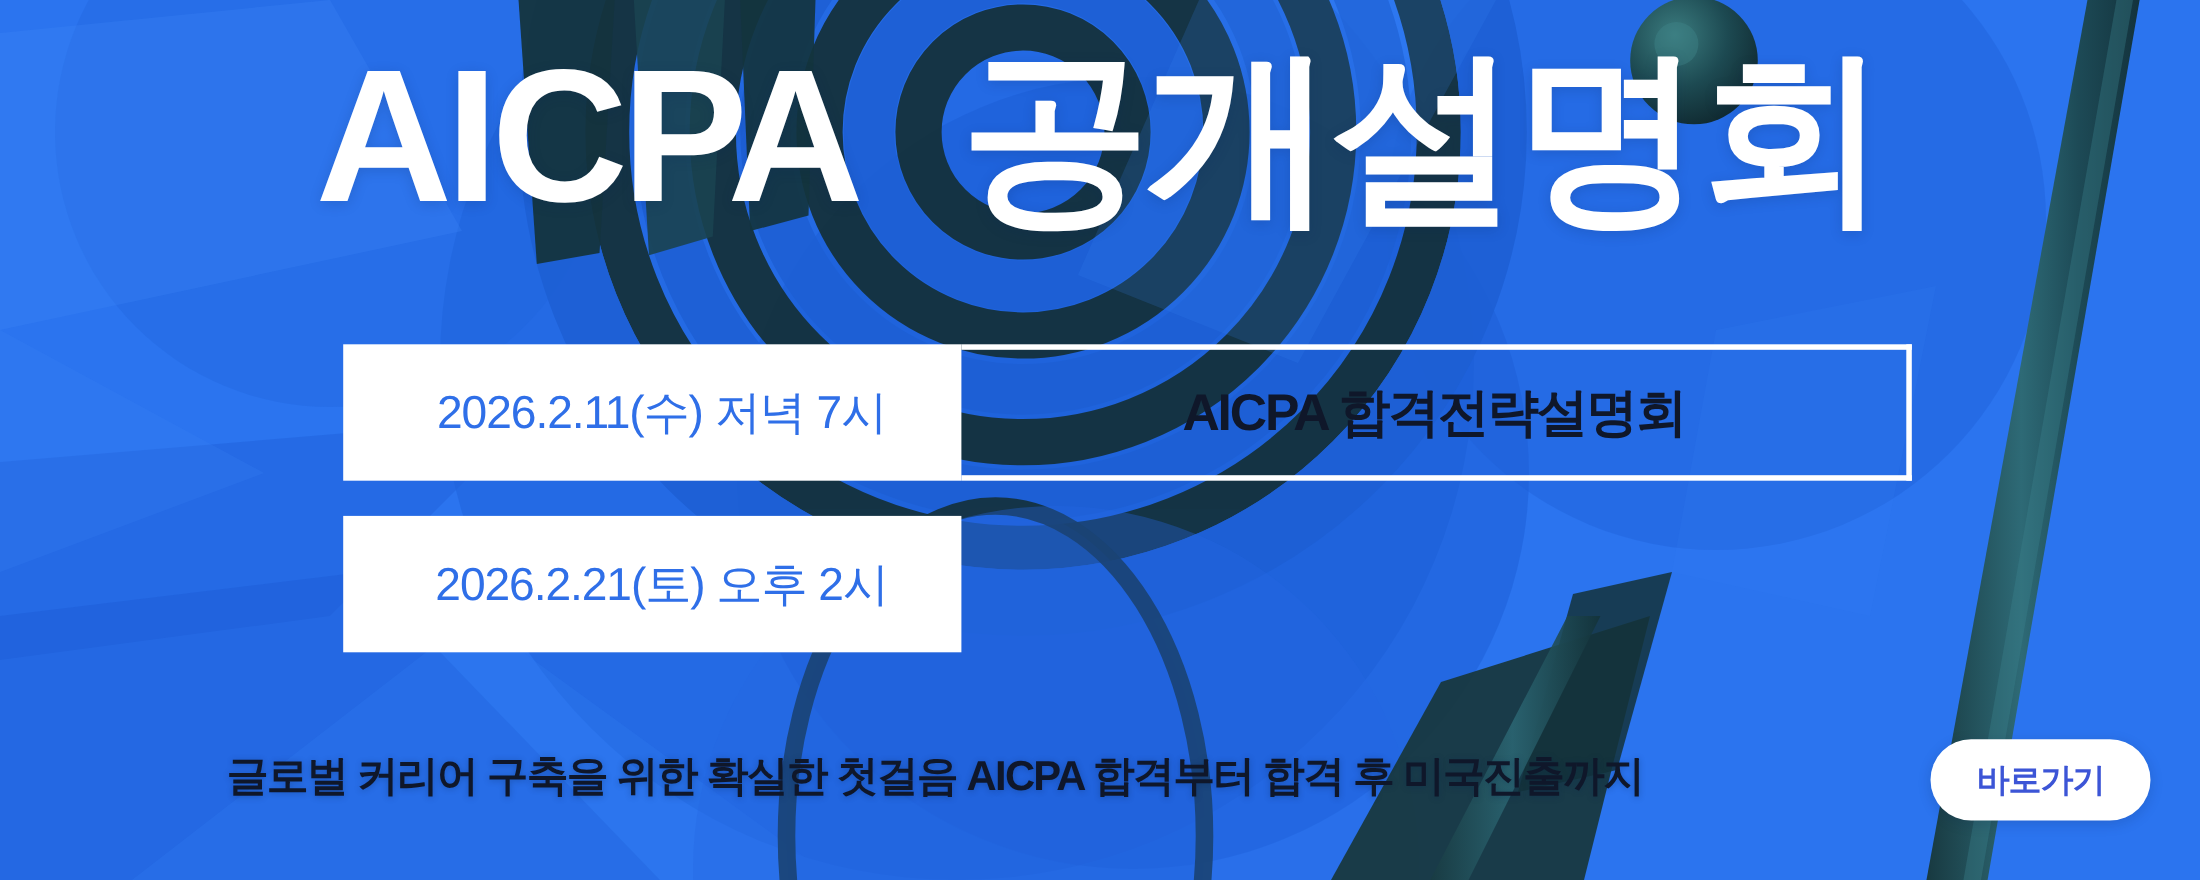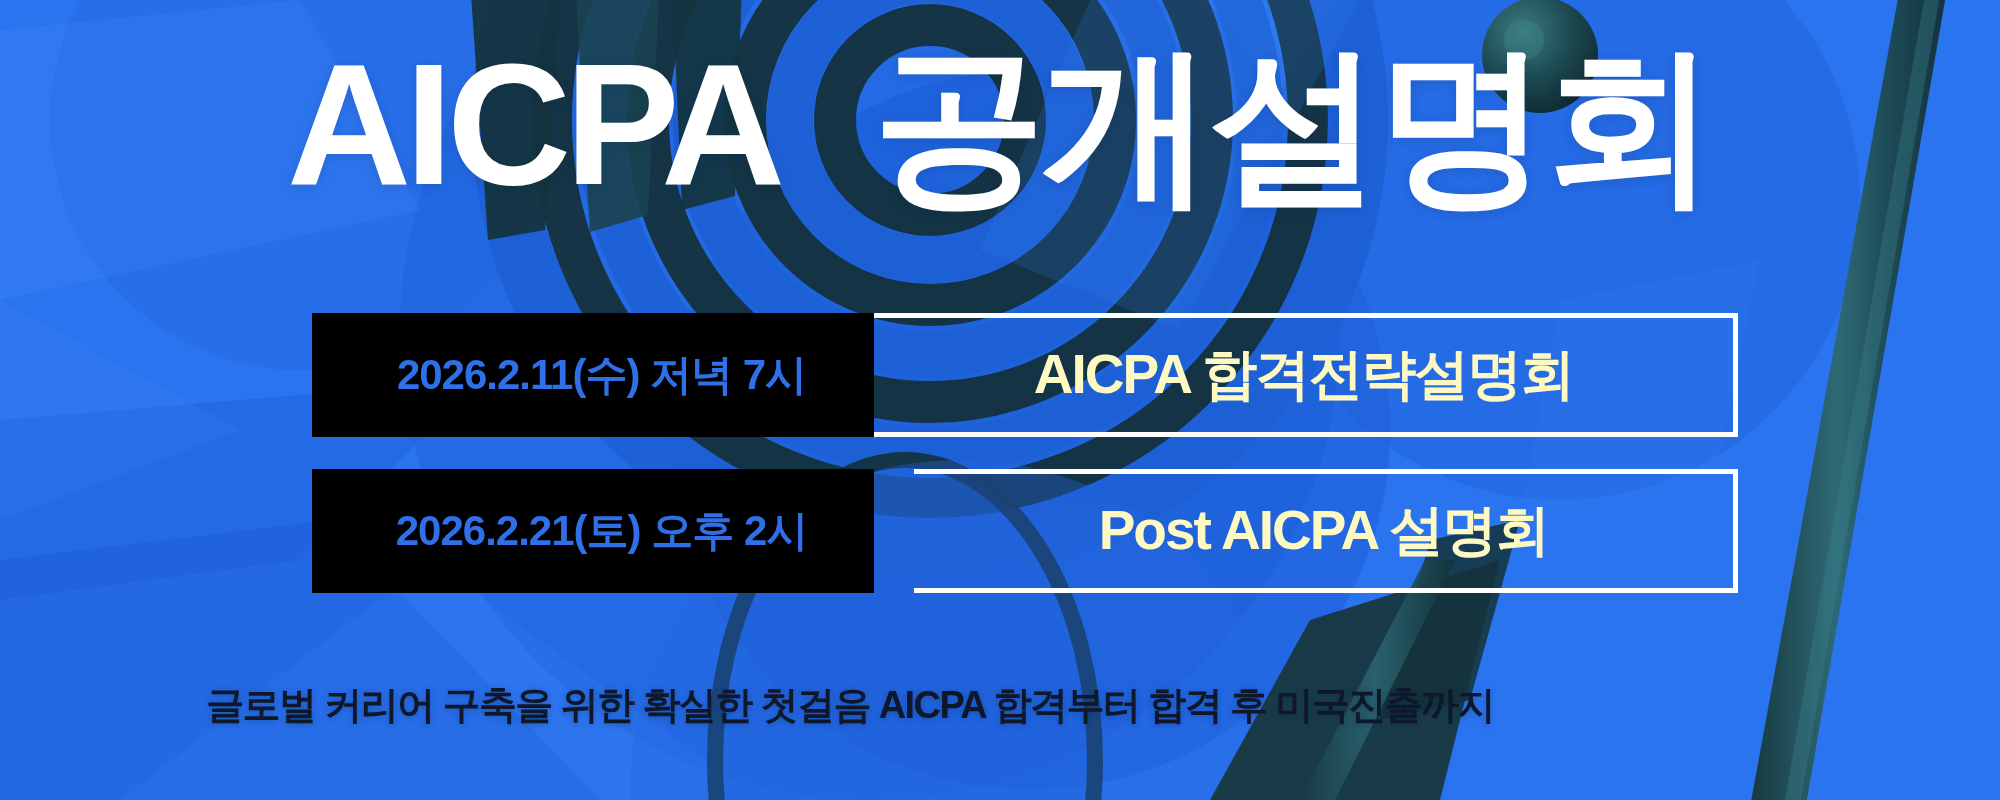"2026.2.11(수) 저녁 7시" .row .date { background: #000000 -> #ffffff; font-weight: 700 -> 400 }
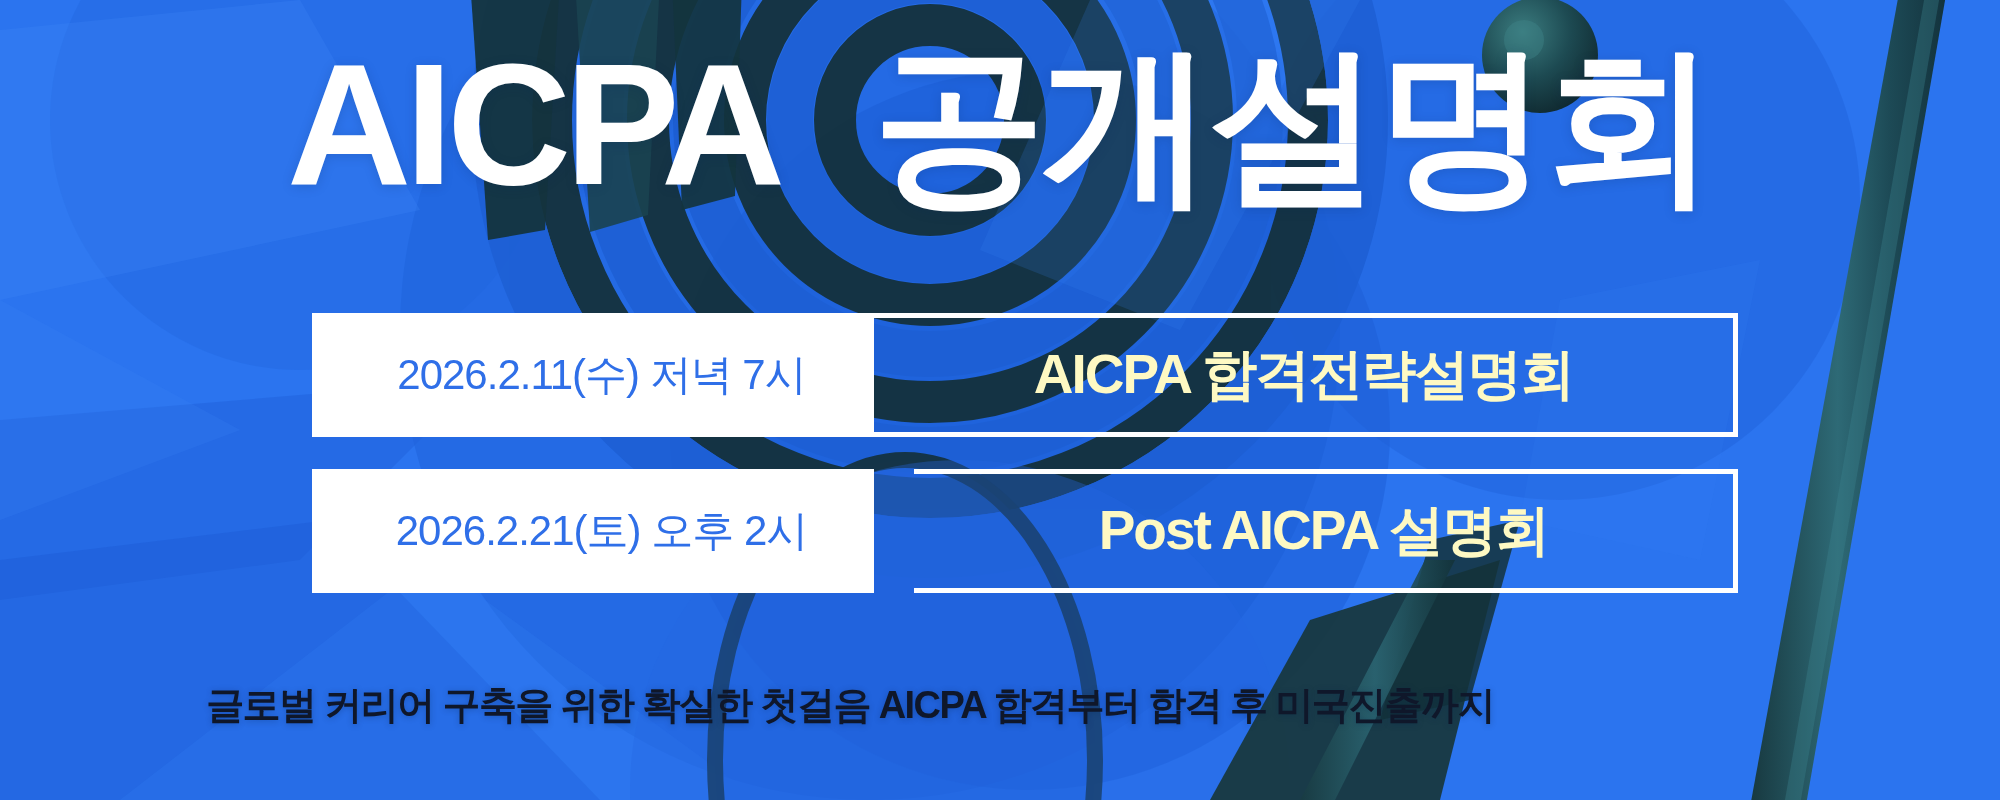"AICPA 합격전략설명회" .row .name { color: #fef9c3 -> #0f172a; font-size: 55px -> 47px }
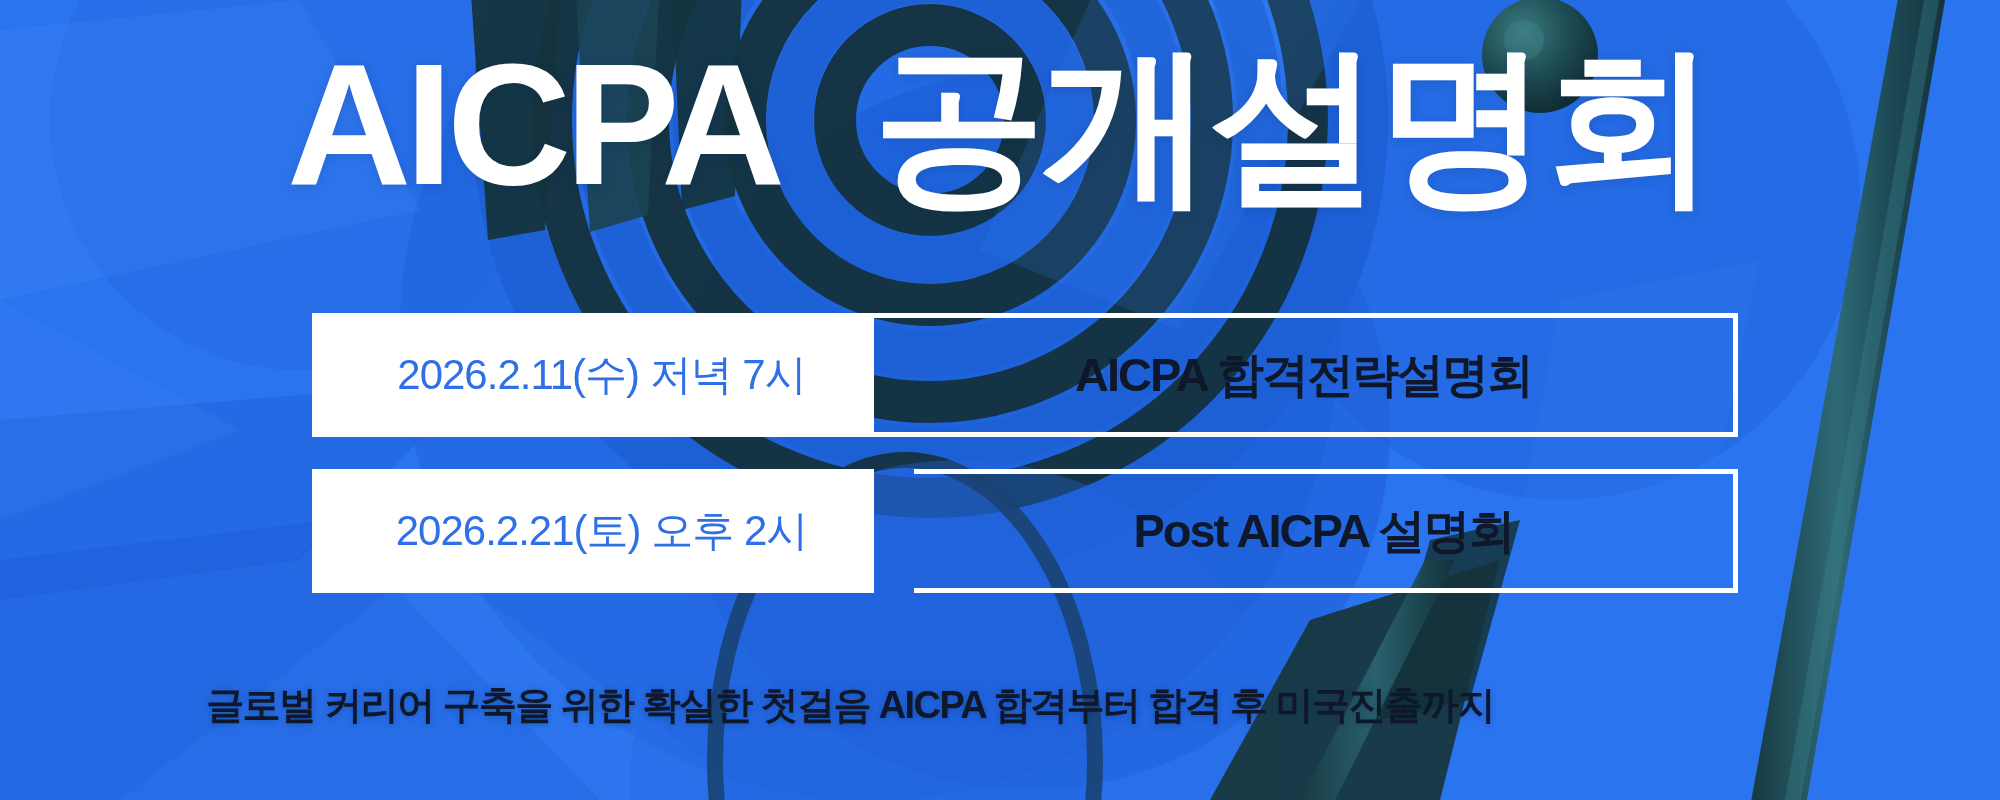"Post AICPA 설명회" div.name { html: <div>Post AICPA 설명회</div> -> none }
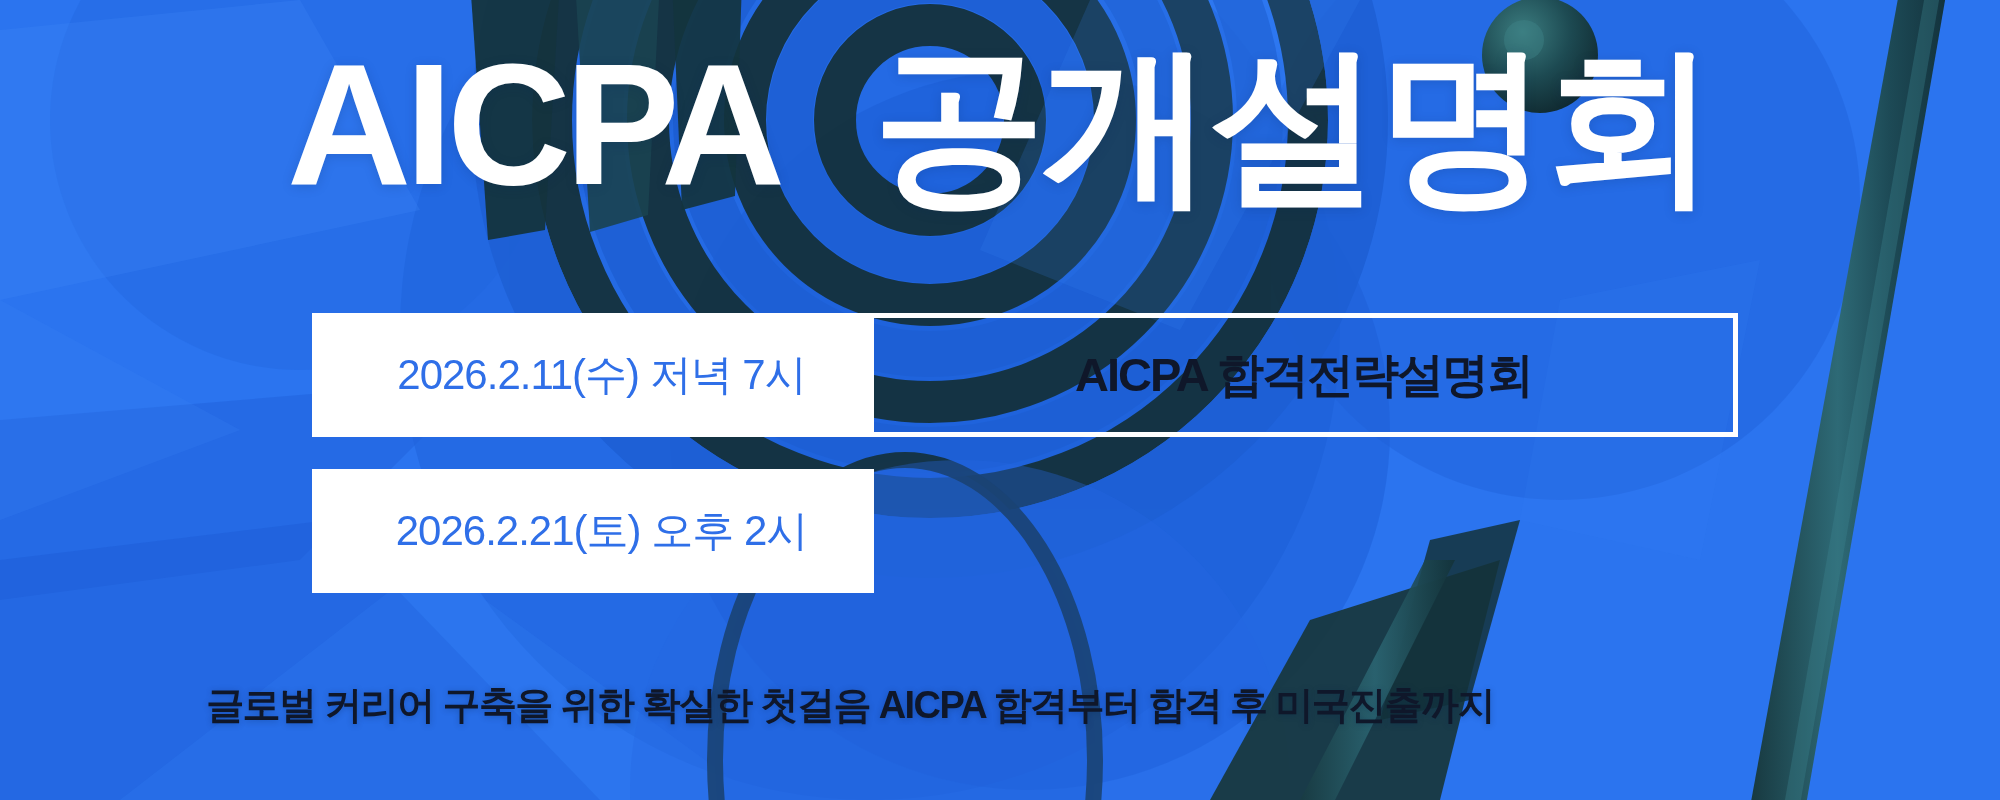"바로가기" button.cta { html: none -> <button>바로가기</button> }
